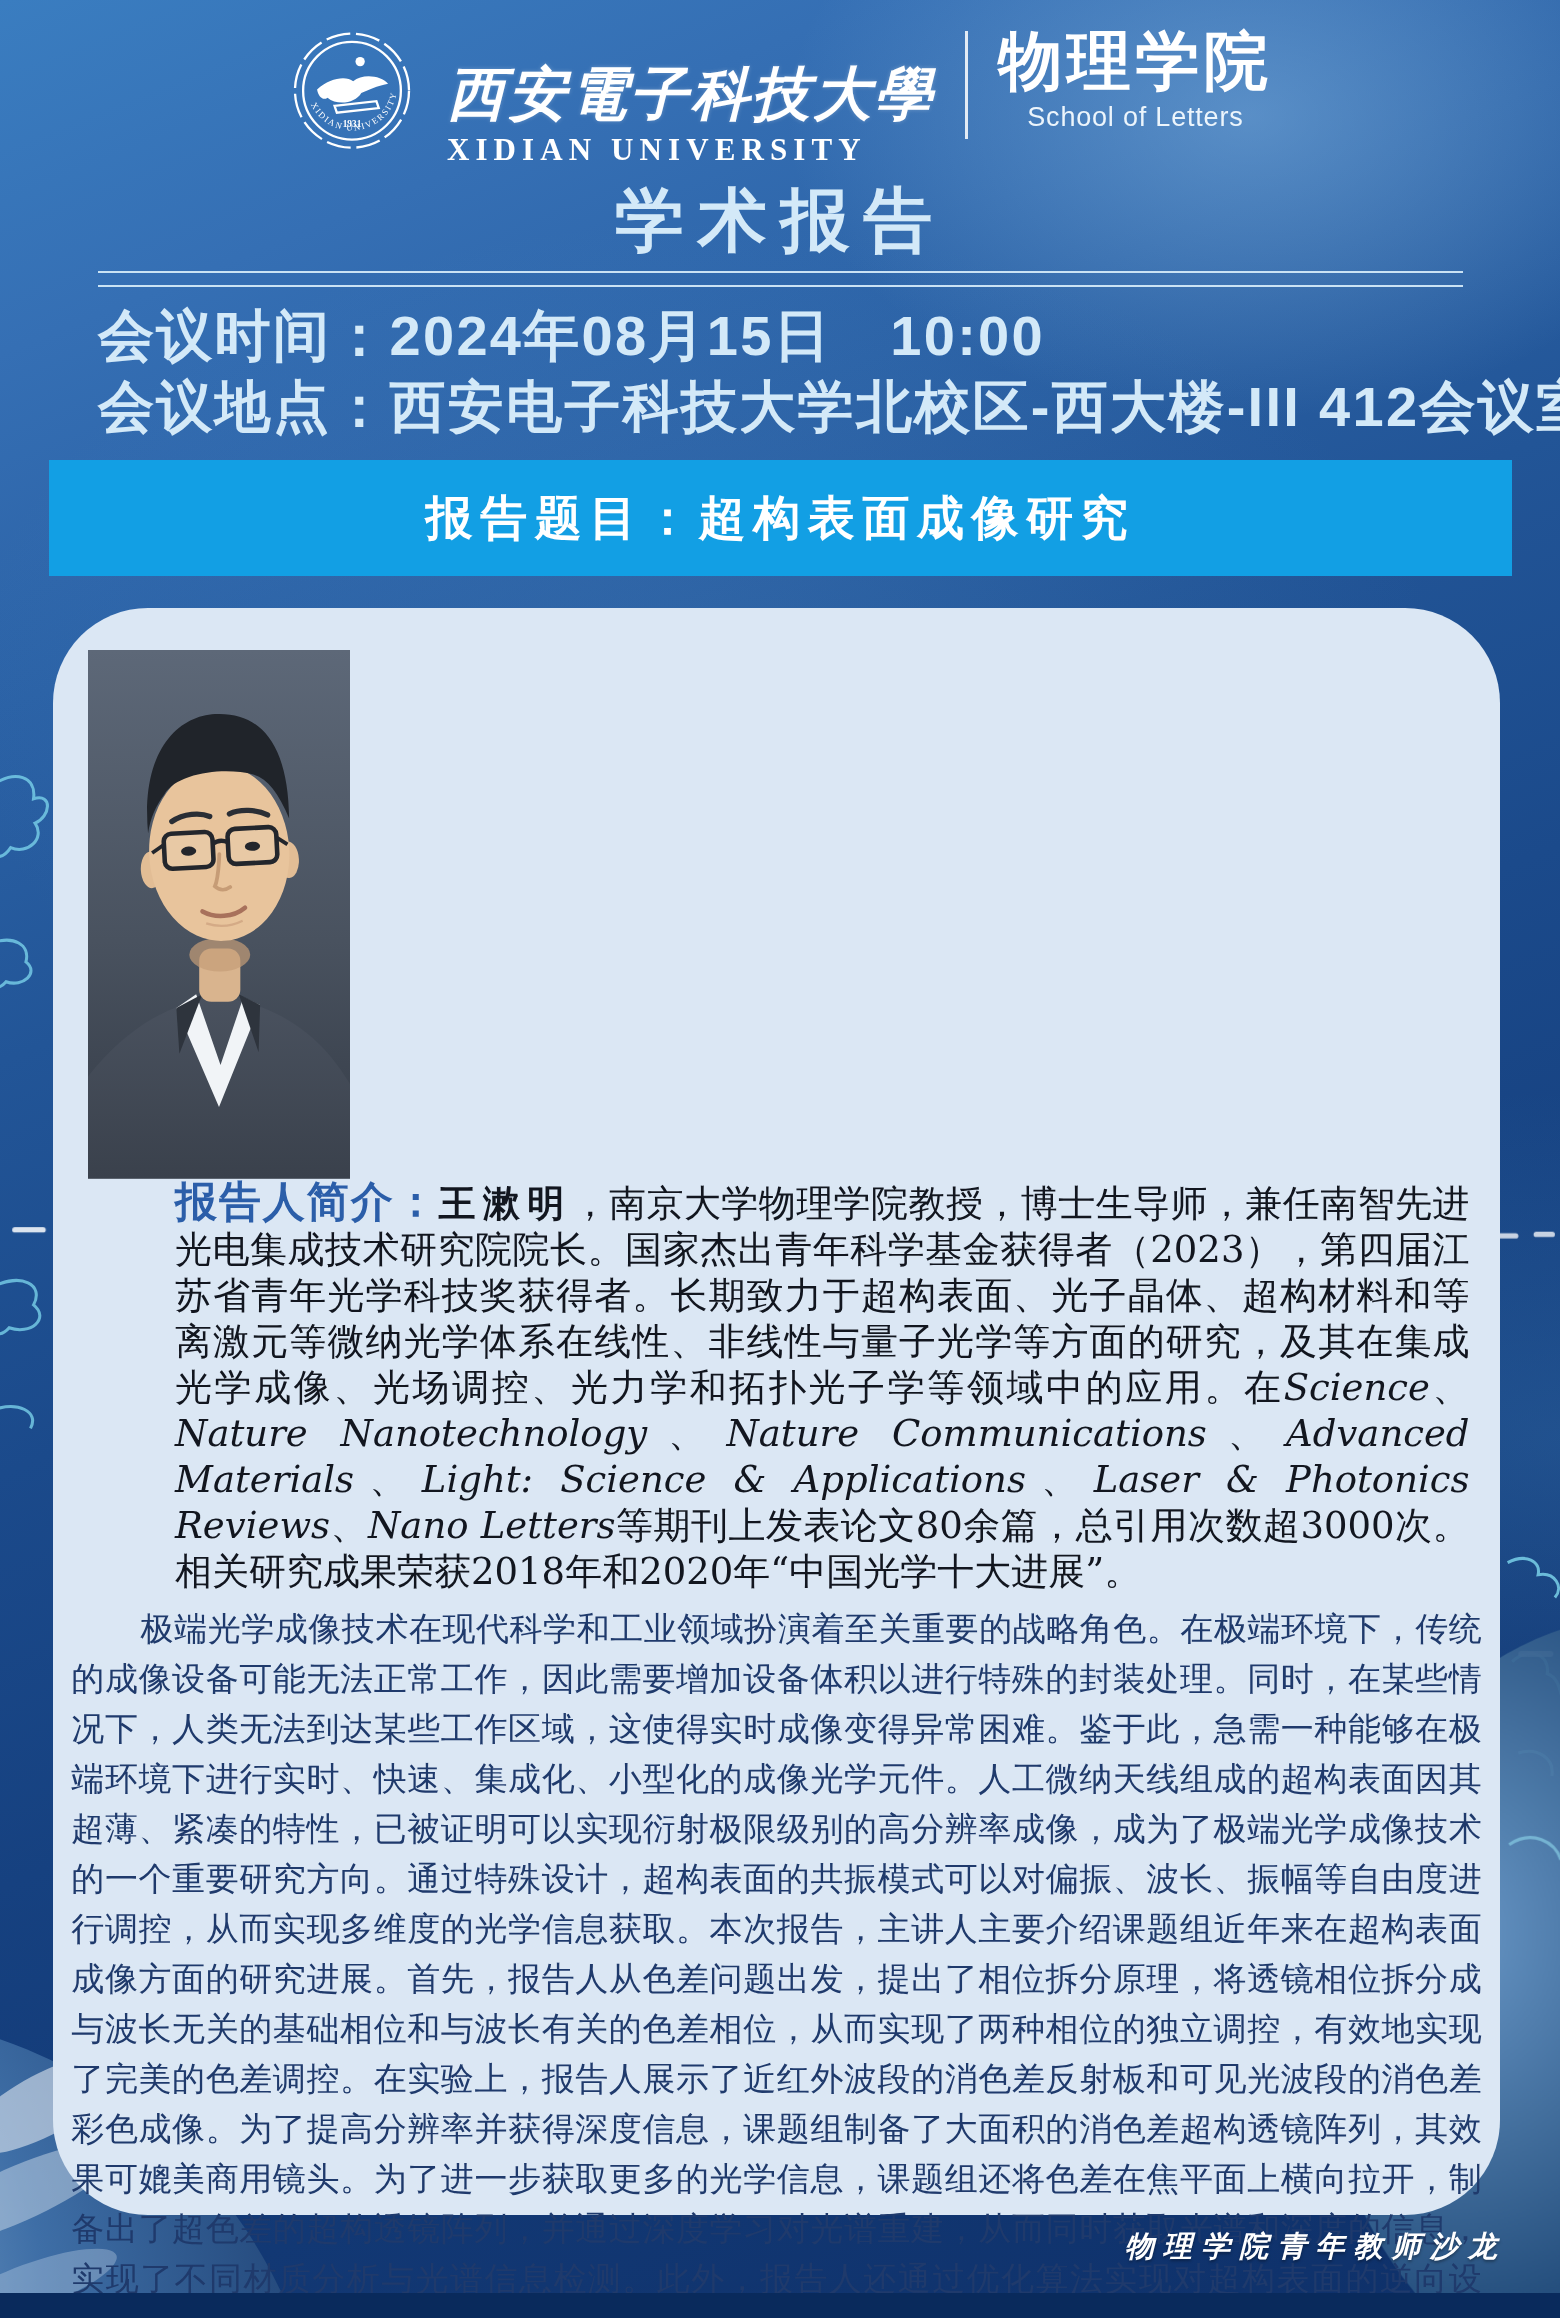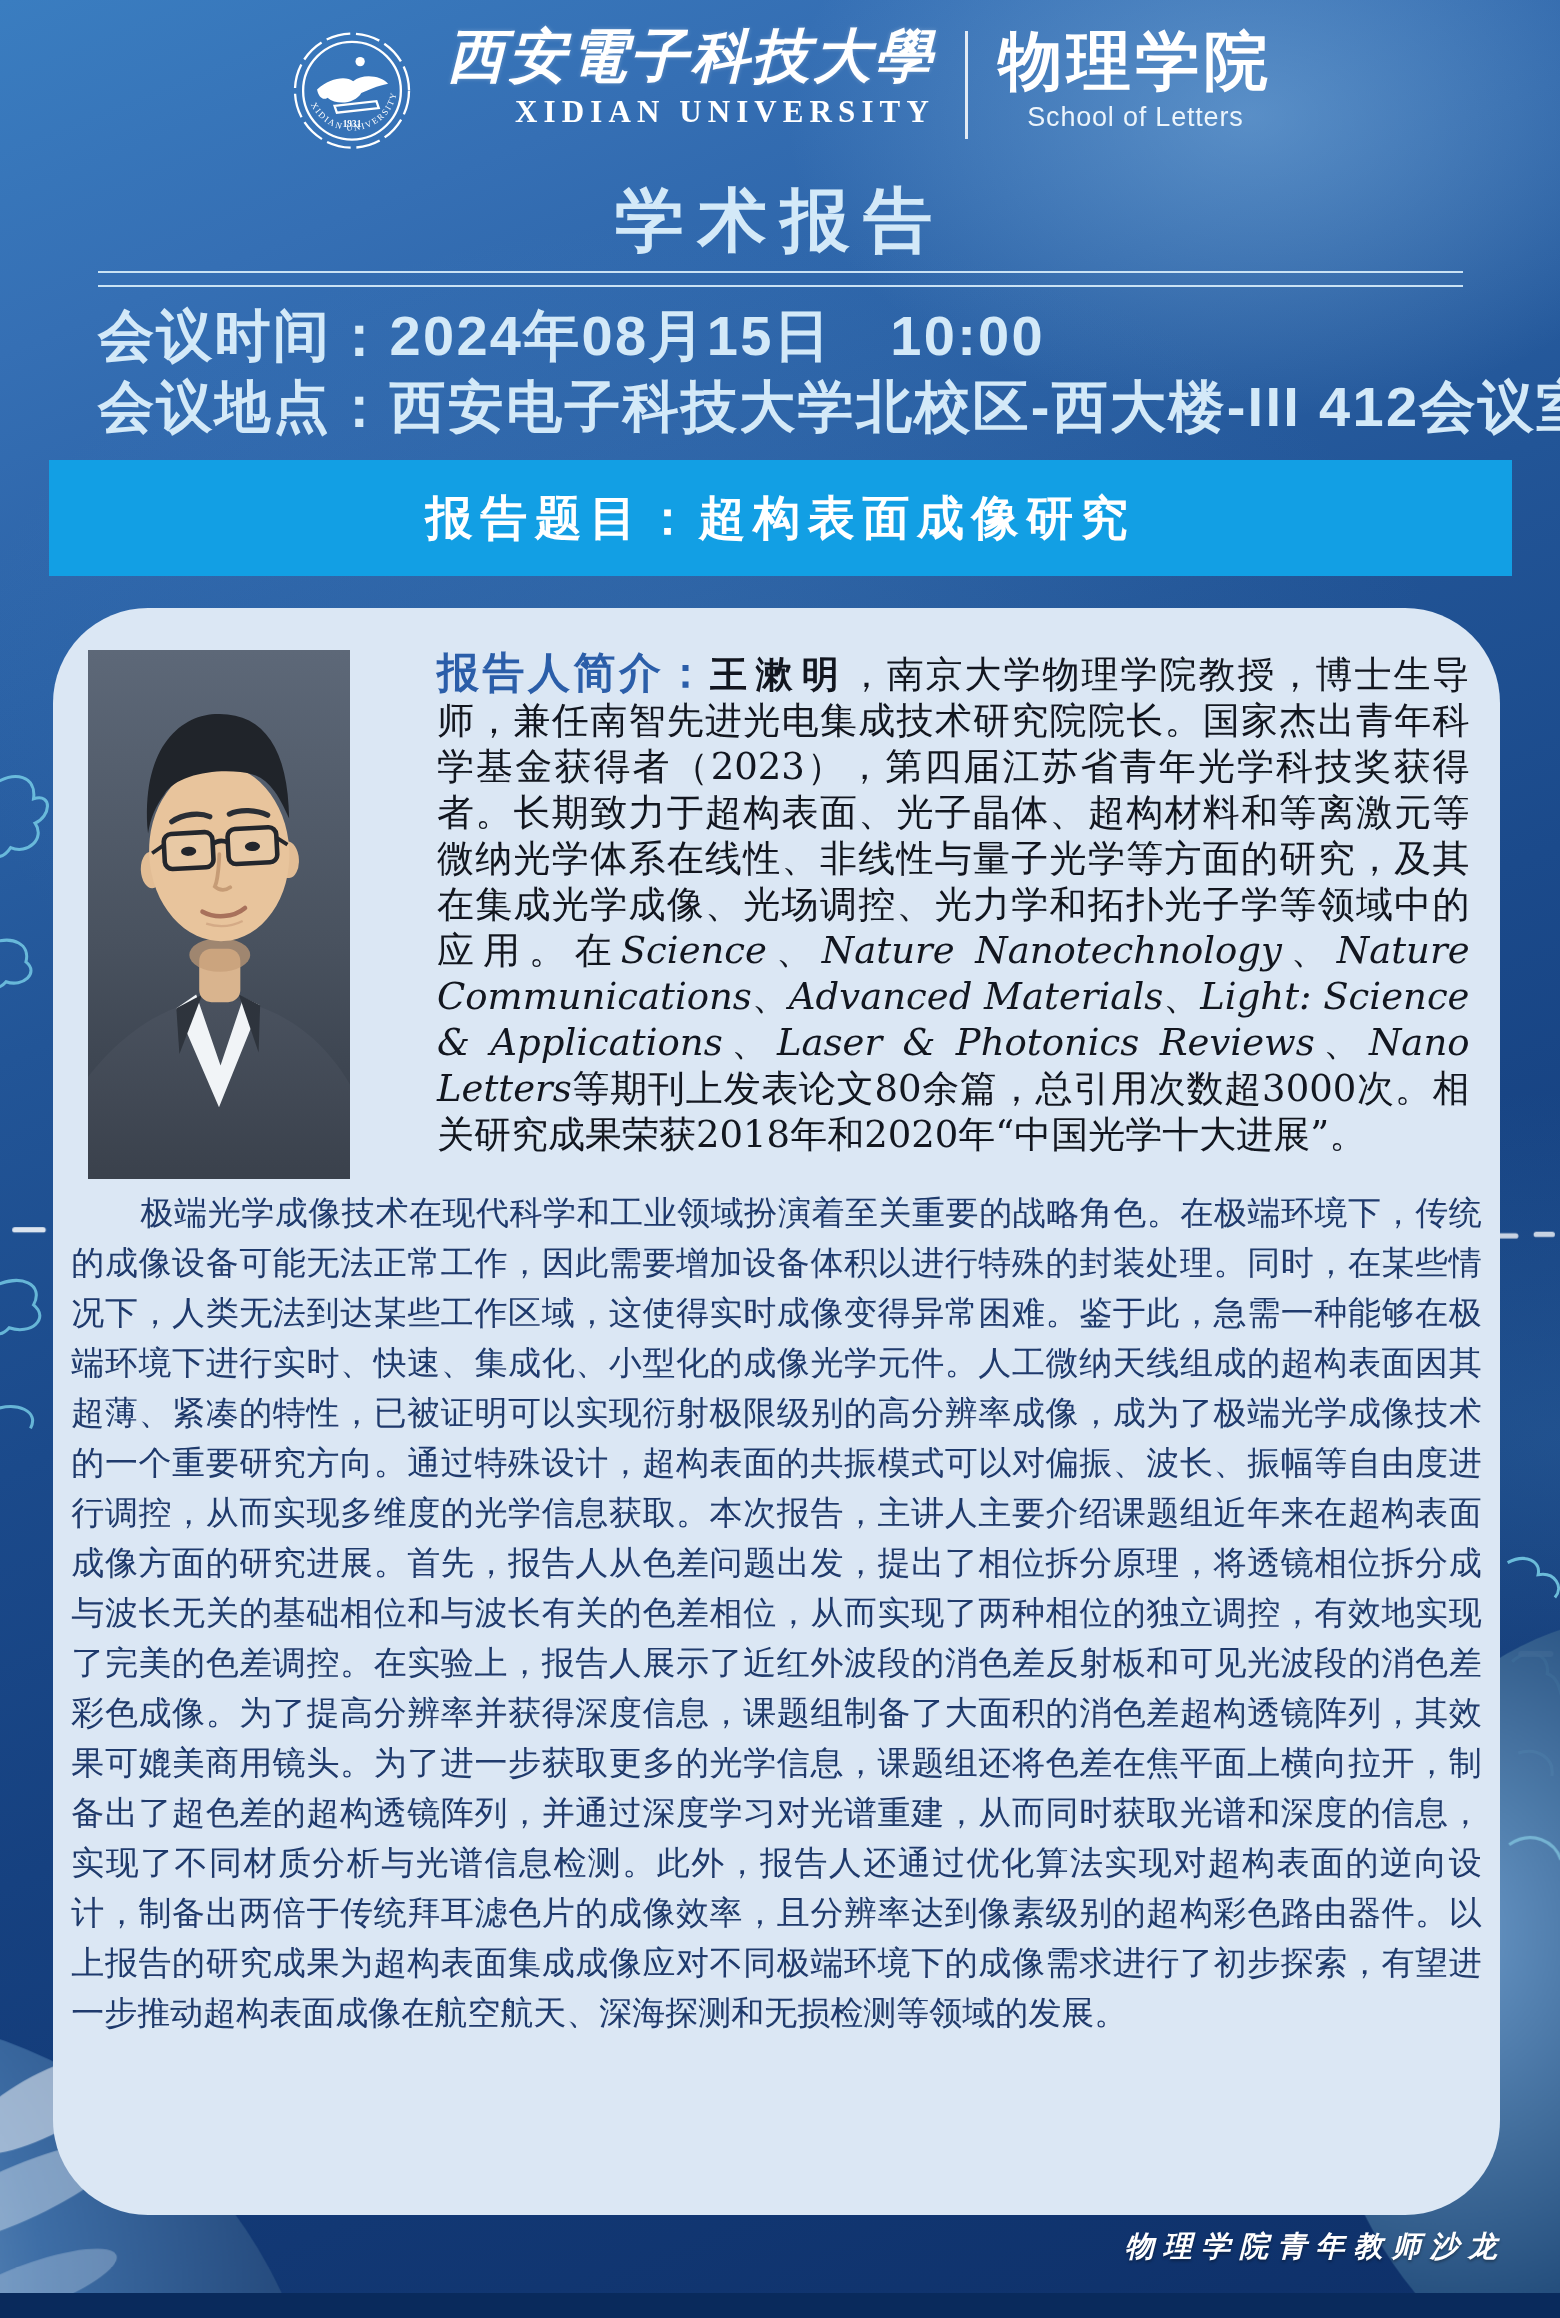"西安電子科技大學" .uni-block { margin-top: none -> 38px; text-align: right -> left }
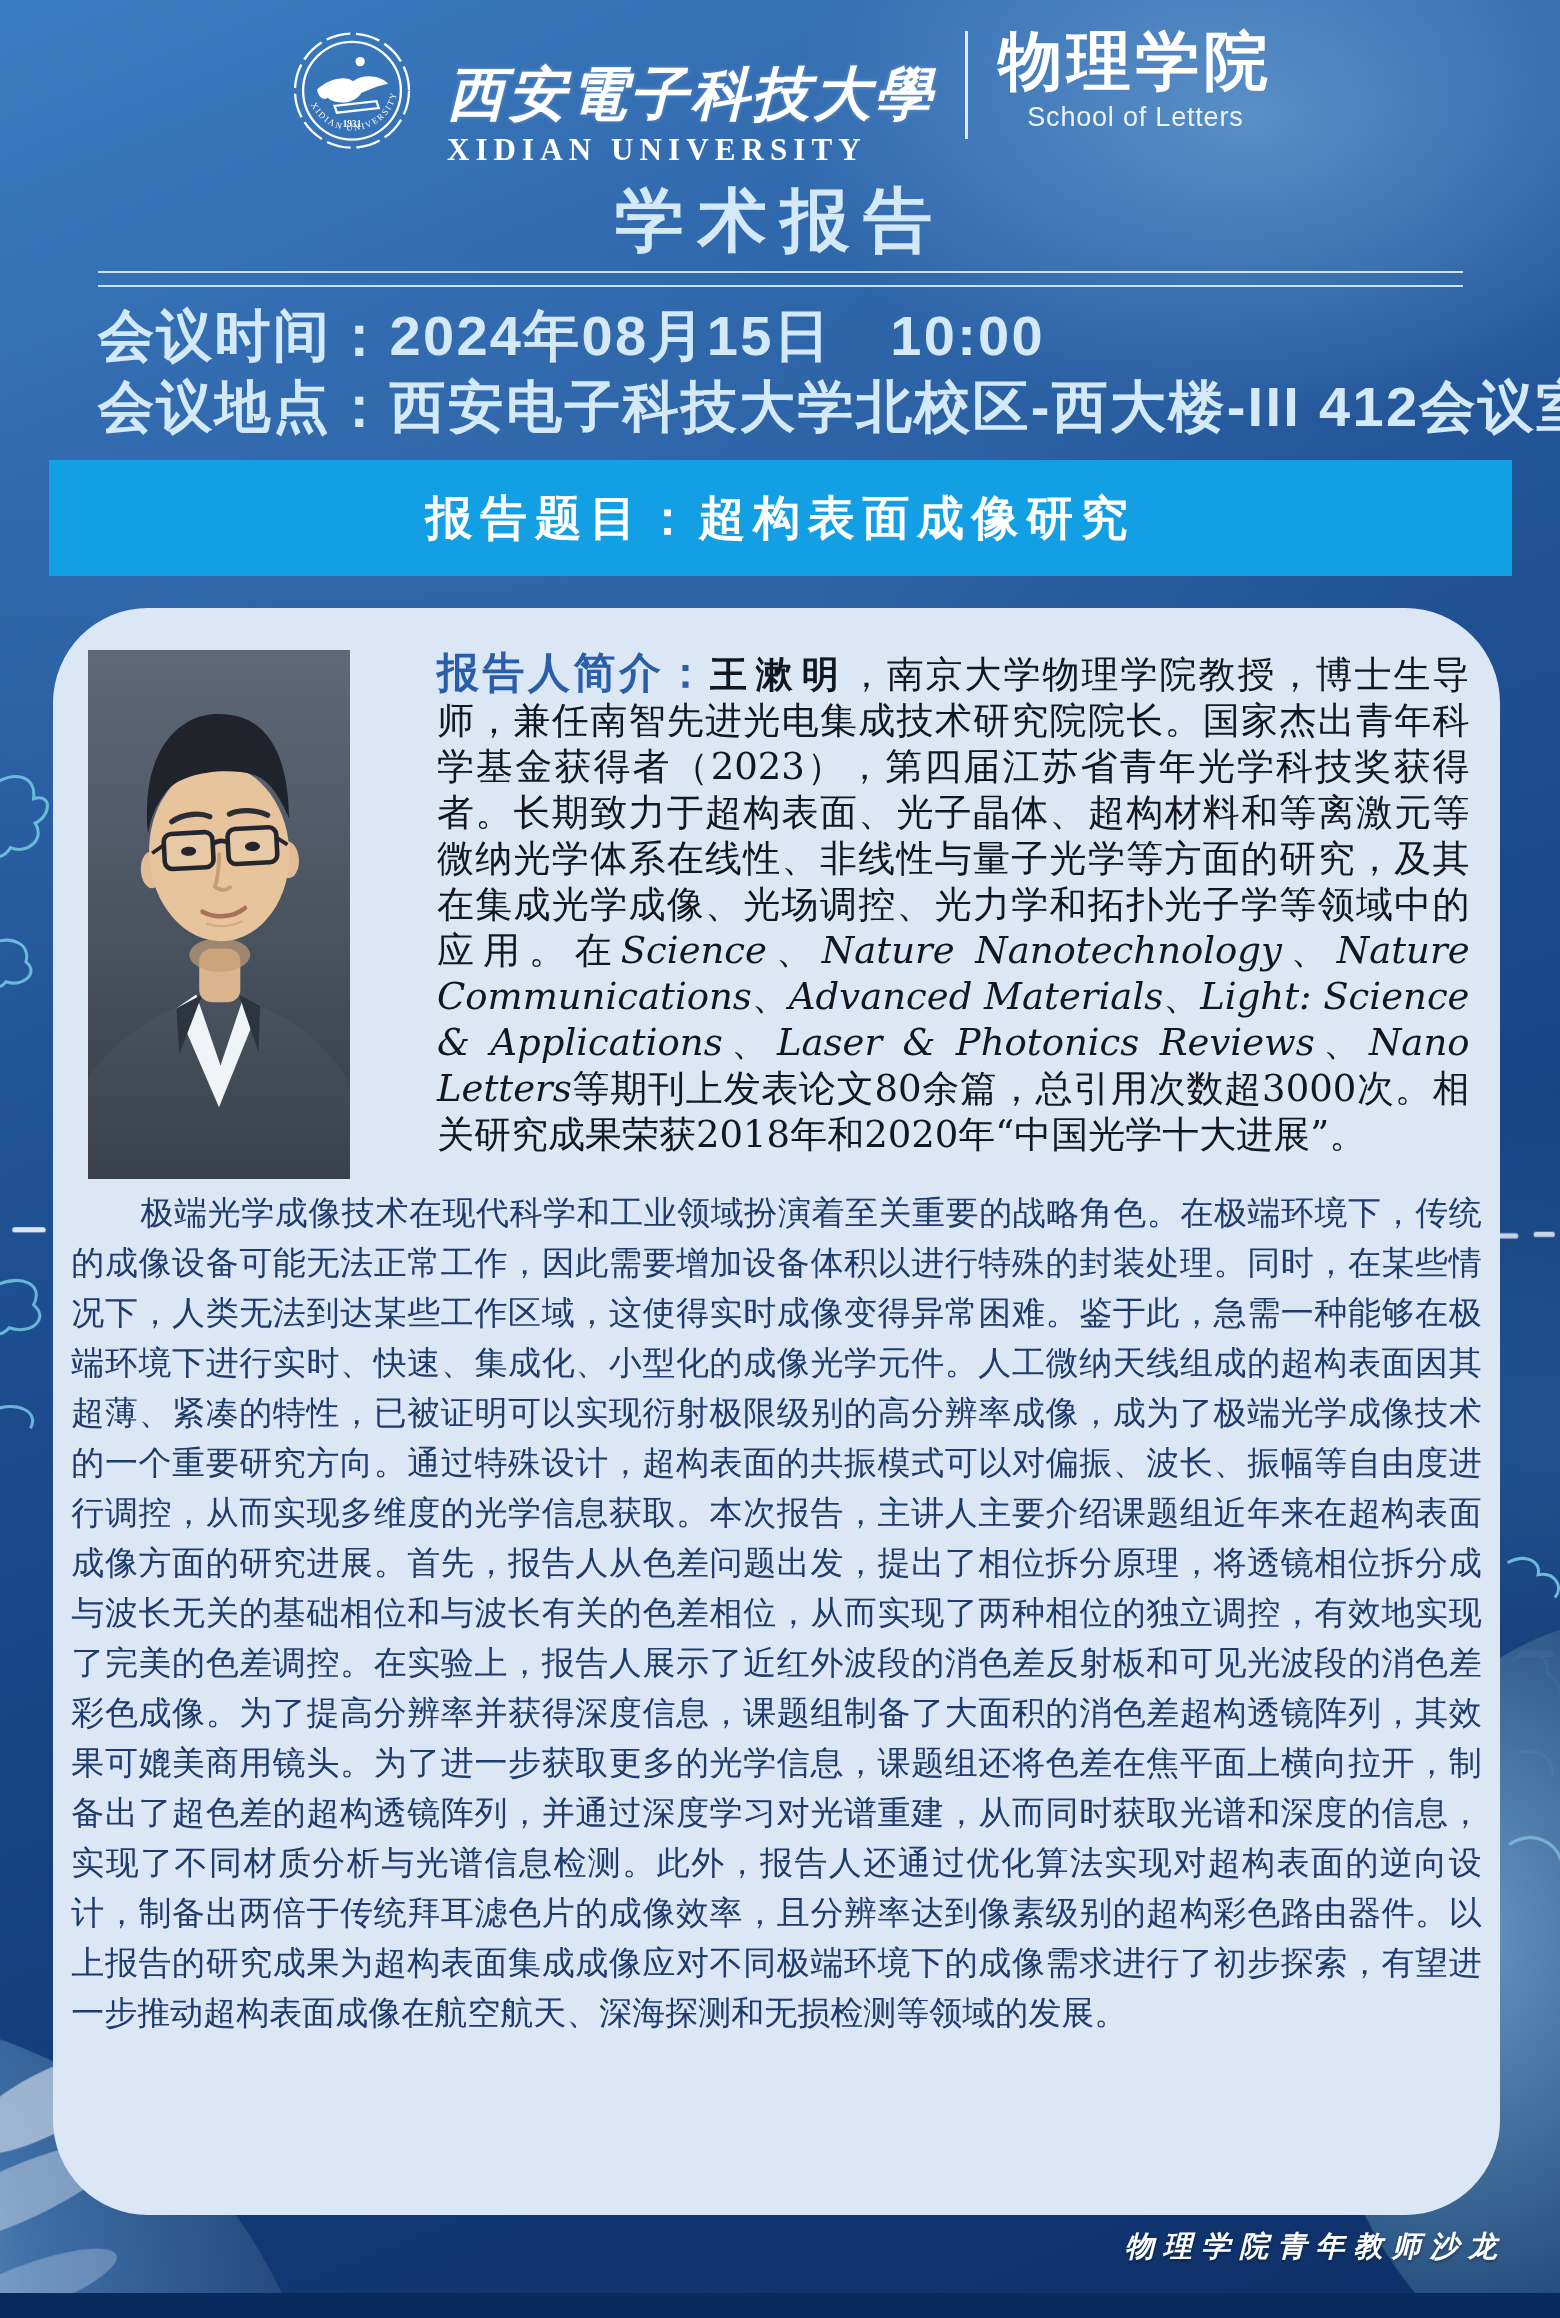"报告人简介：王漱明，南京大学物理学院教授，博士生导师，兼任南智先进光电集成技术研" .card-top { flex-direction: none -> column }
